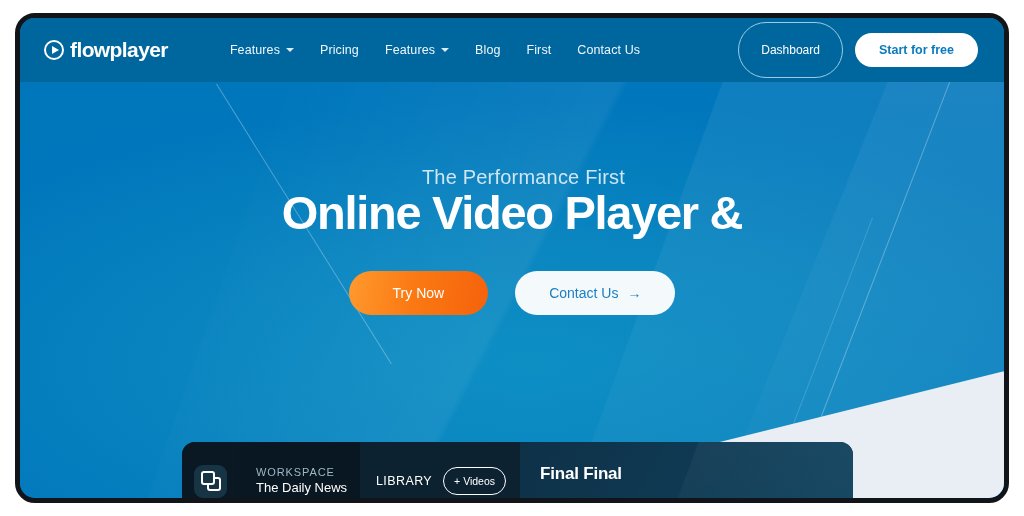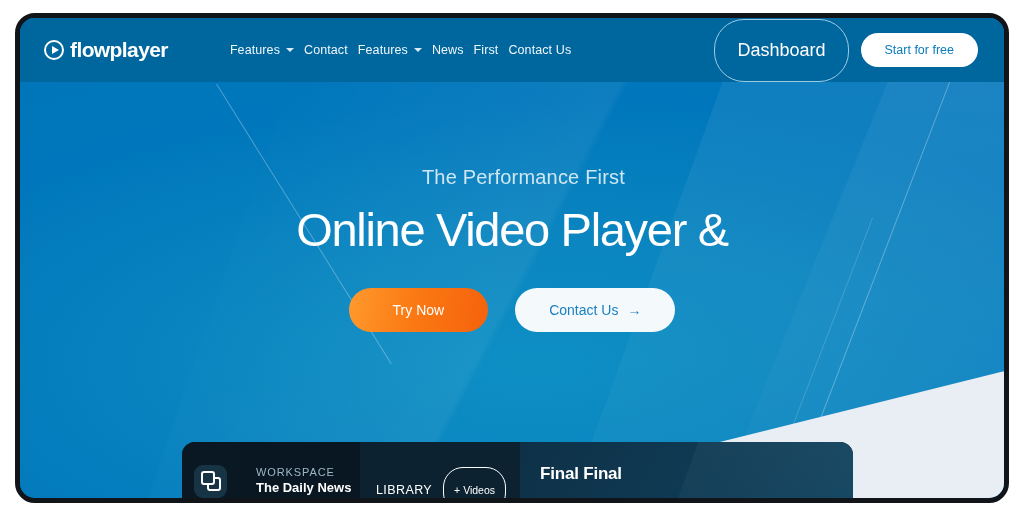"Features" #nav-links { gap: 10px -> 26px }
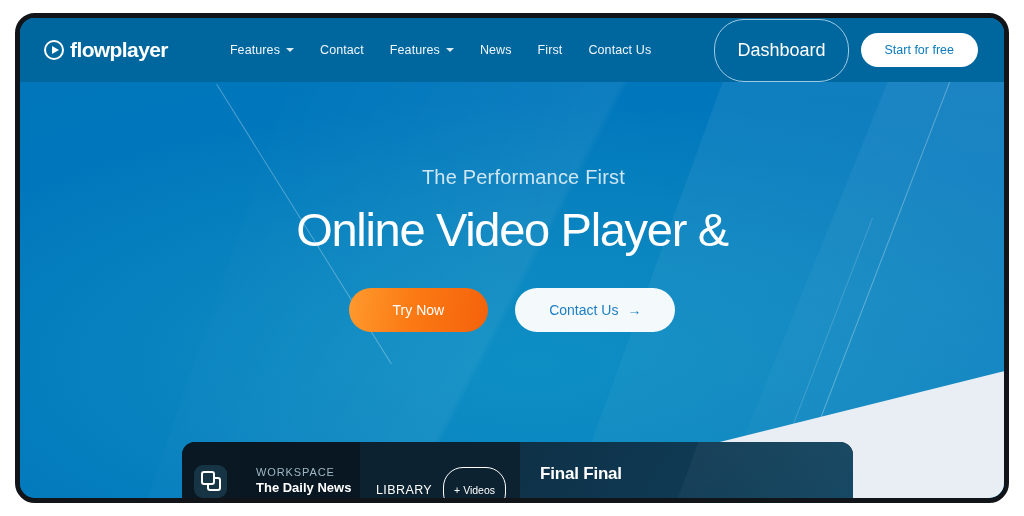"Contact" span { text: Contact -> Pricing }
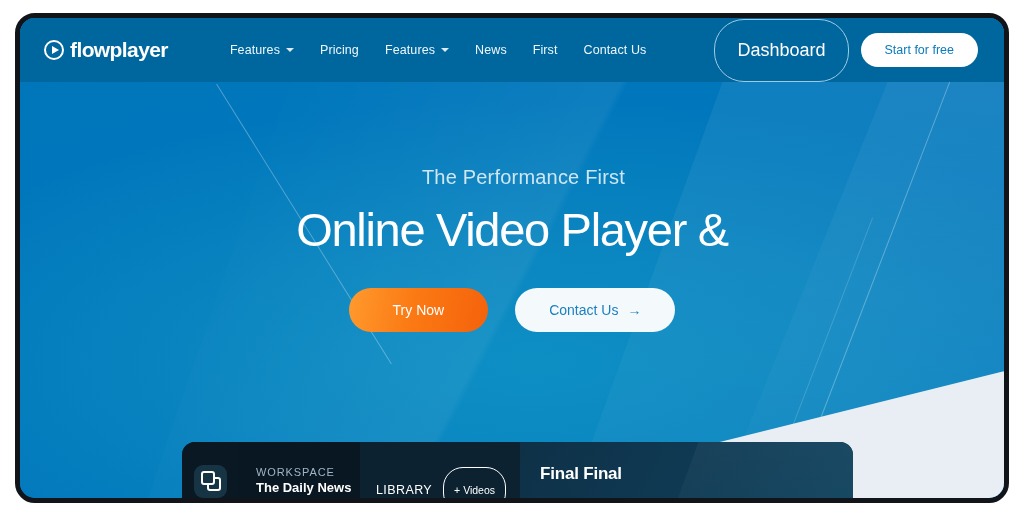"News" span { text: News -> Blog }
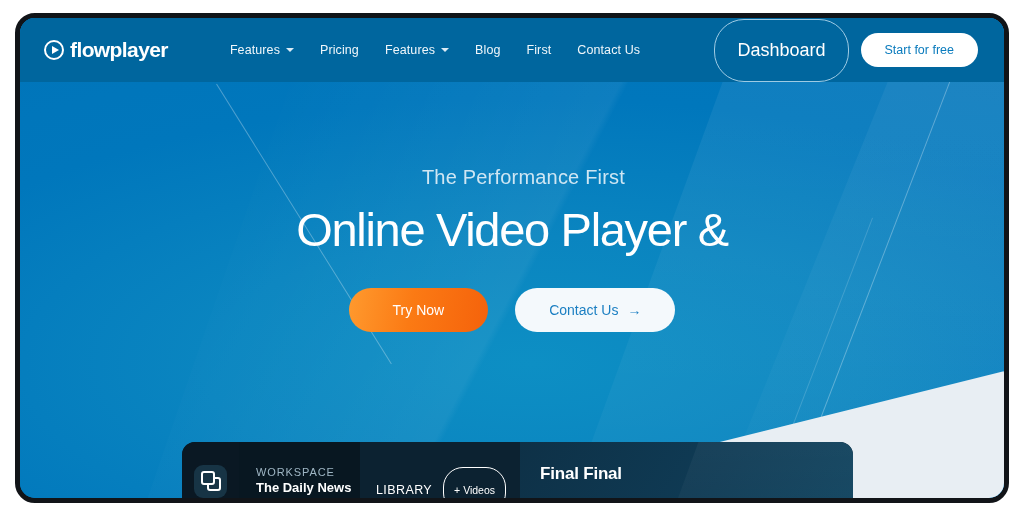"Dashboard" #btn-dashboard { font-size: 18px -> 12px }
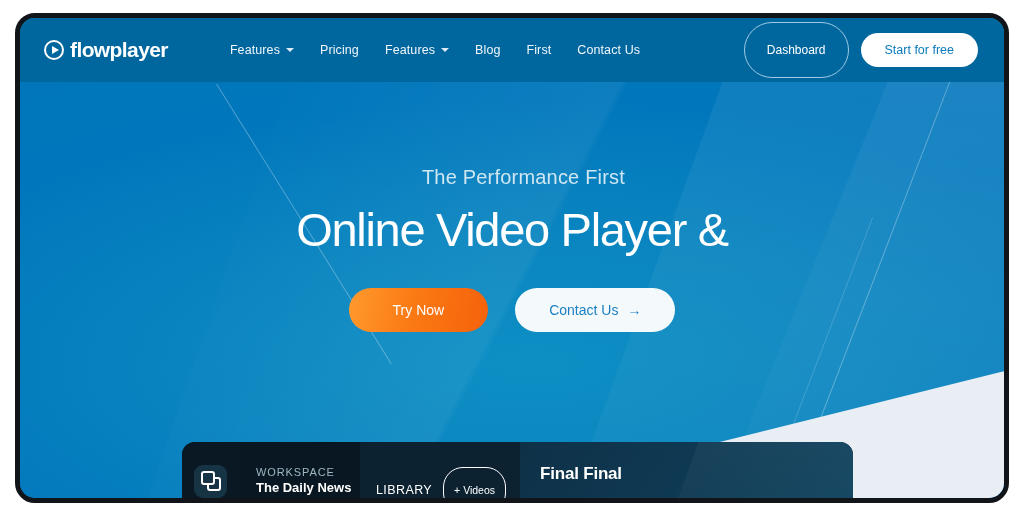"Start for free" #btn-startfree { font-weight: none -> bold }
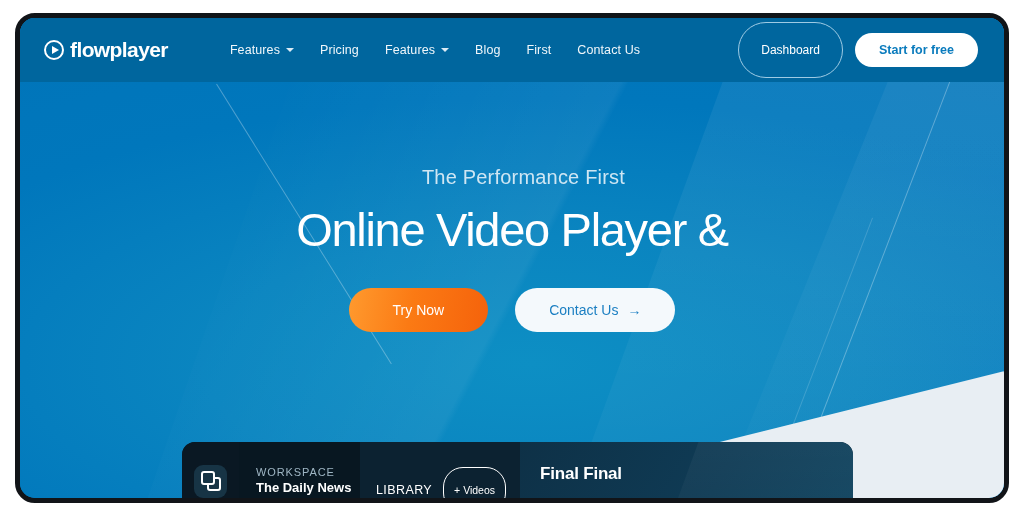"Online Video Player &" #headline { font-weight: normal -> bold; margin-top: 17px -> none }
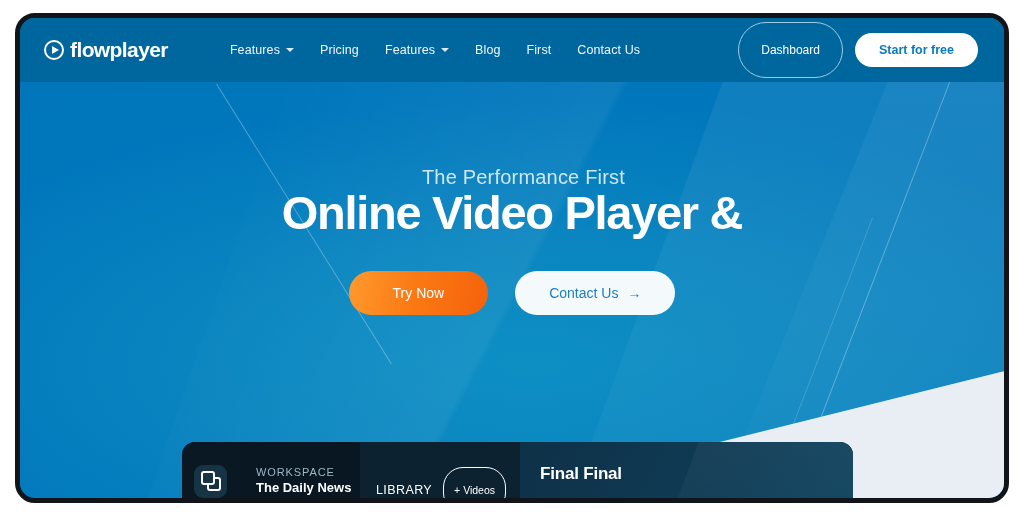"The Daily News" .ws-title { font-weight: bold -> normal }
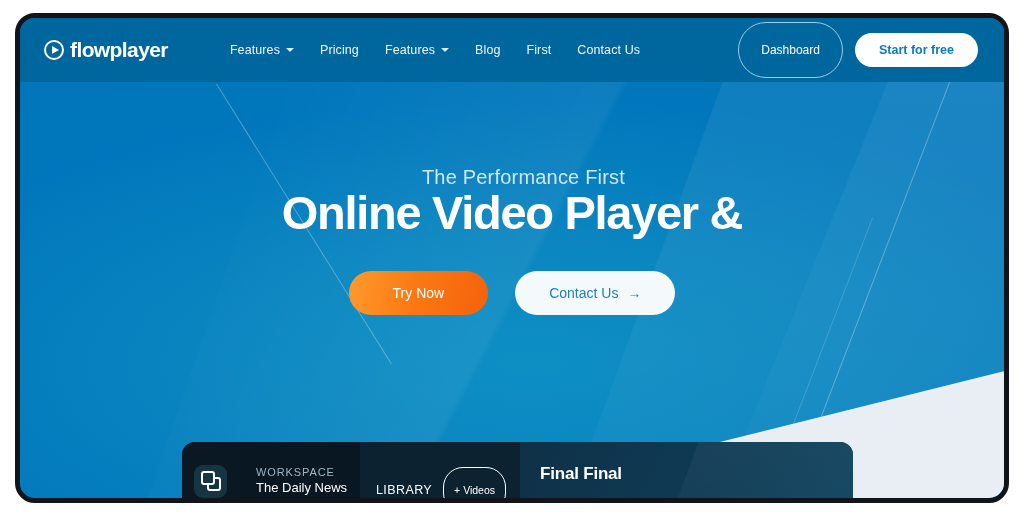"+ Videos" .lib-add { padding: 16px 10px -> 7px 10px }
